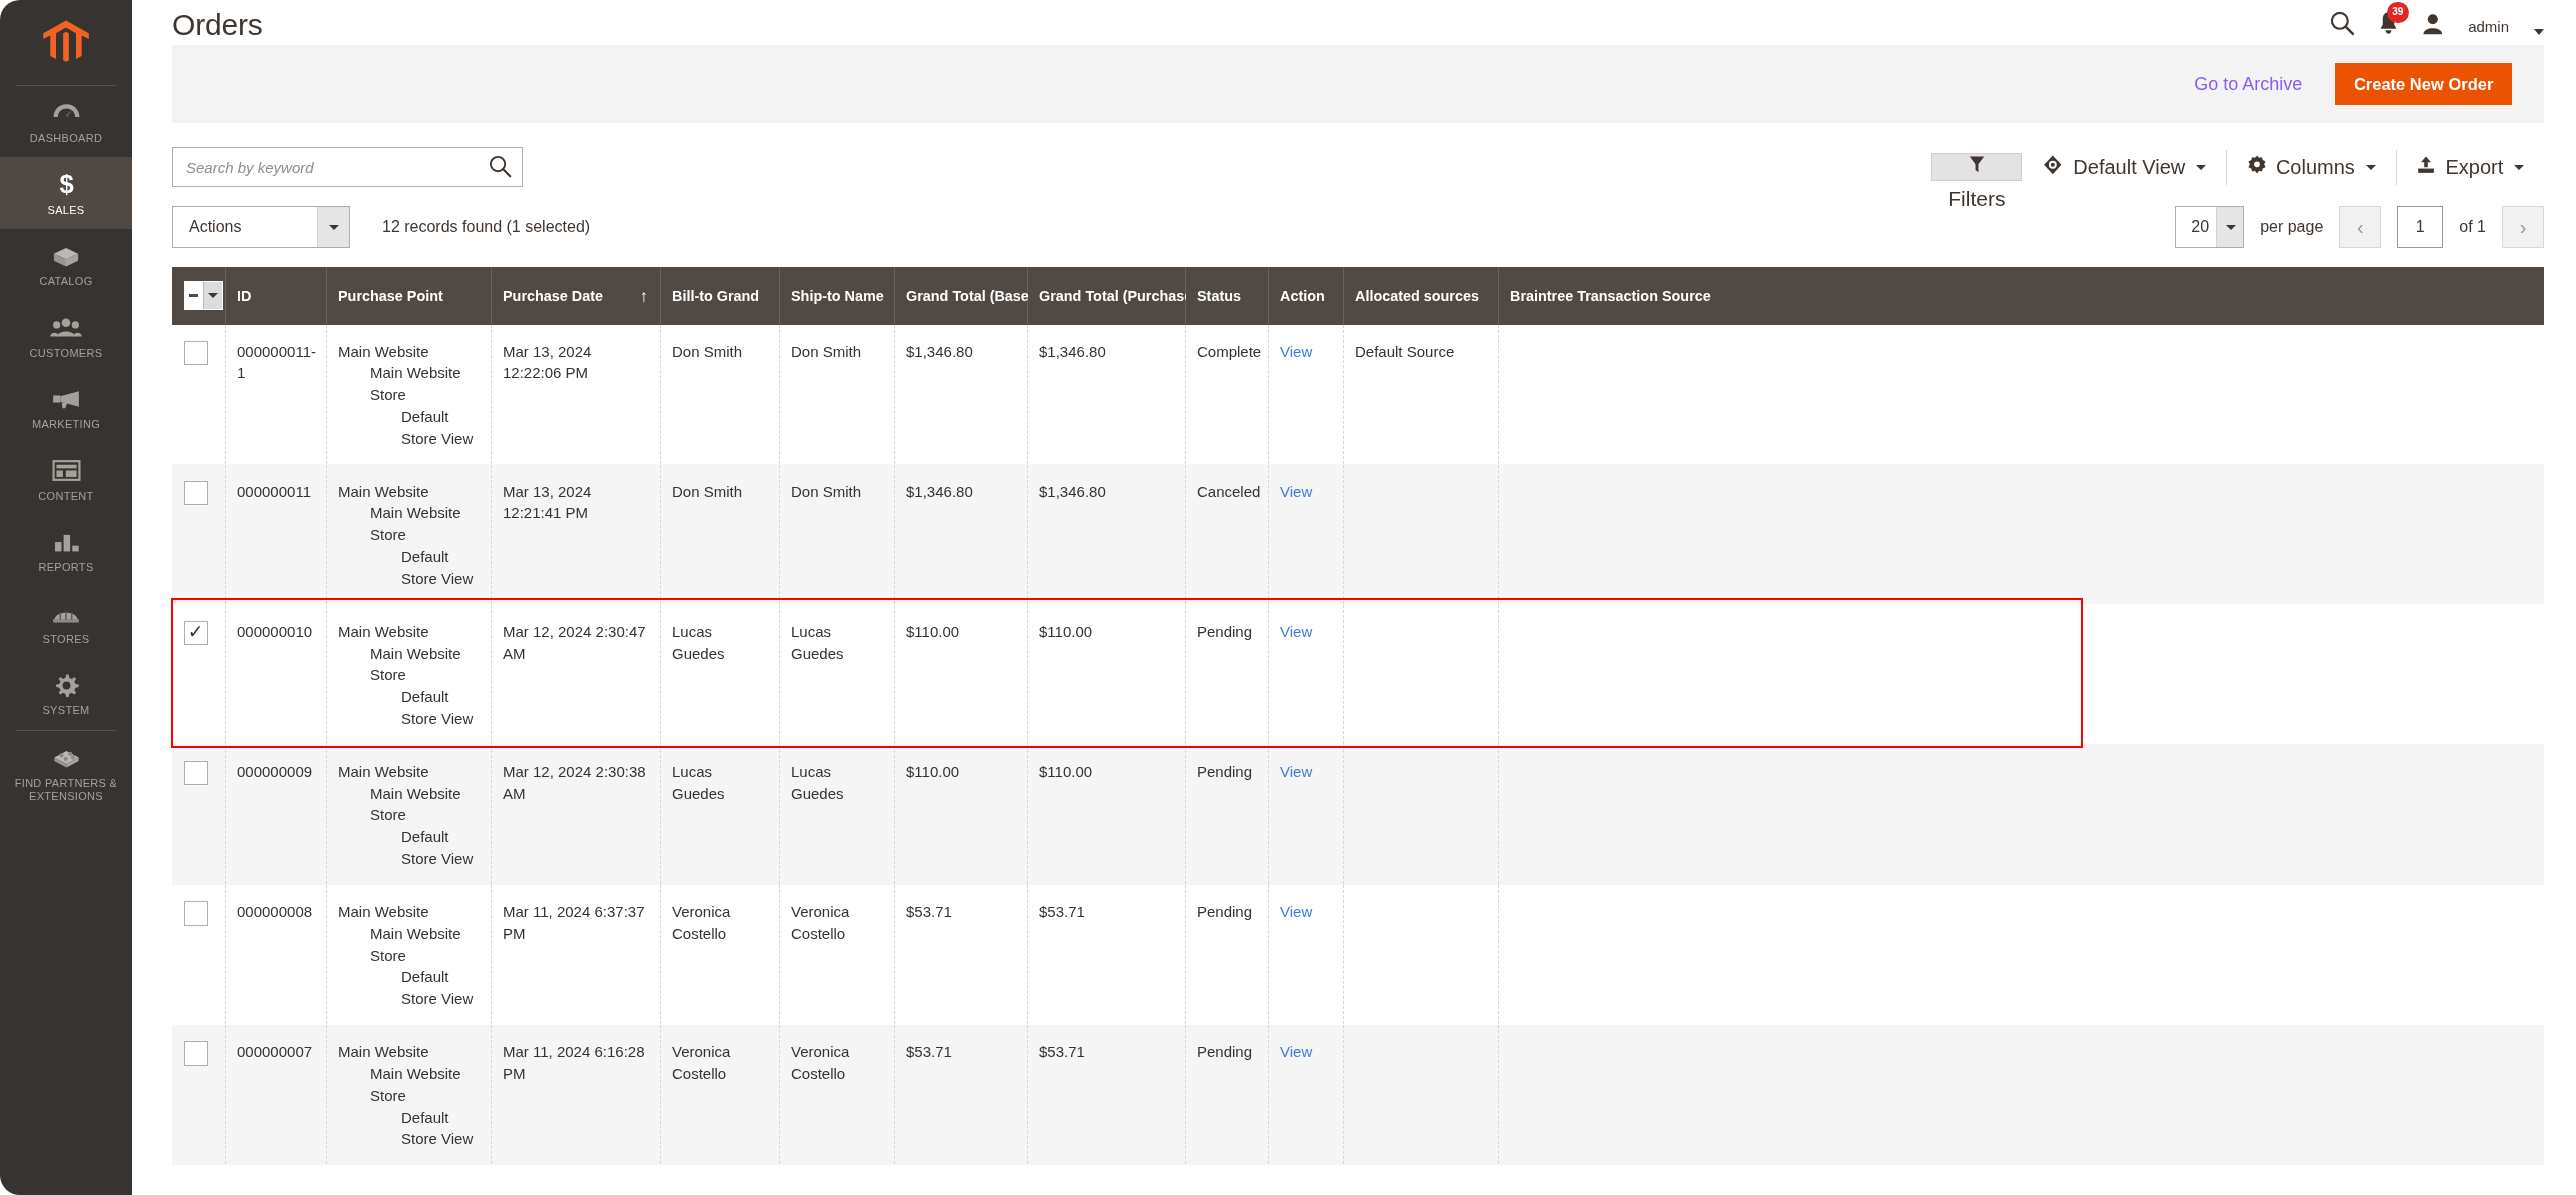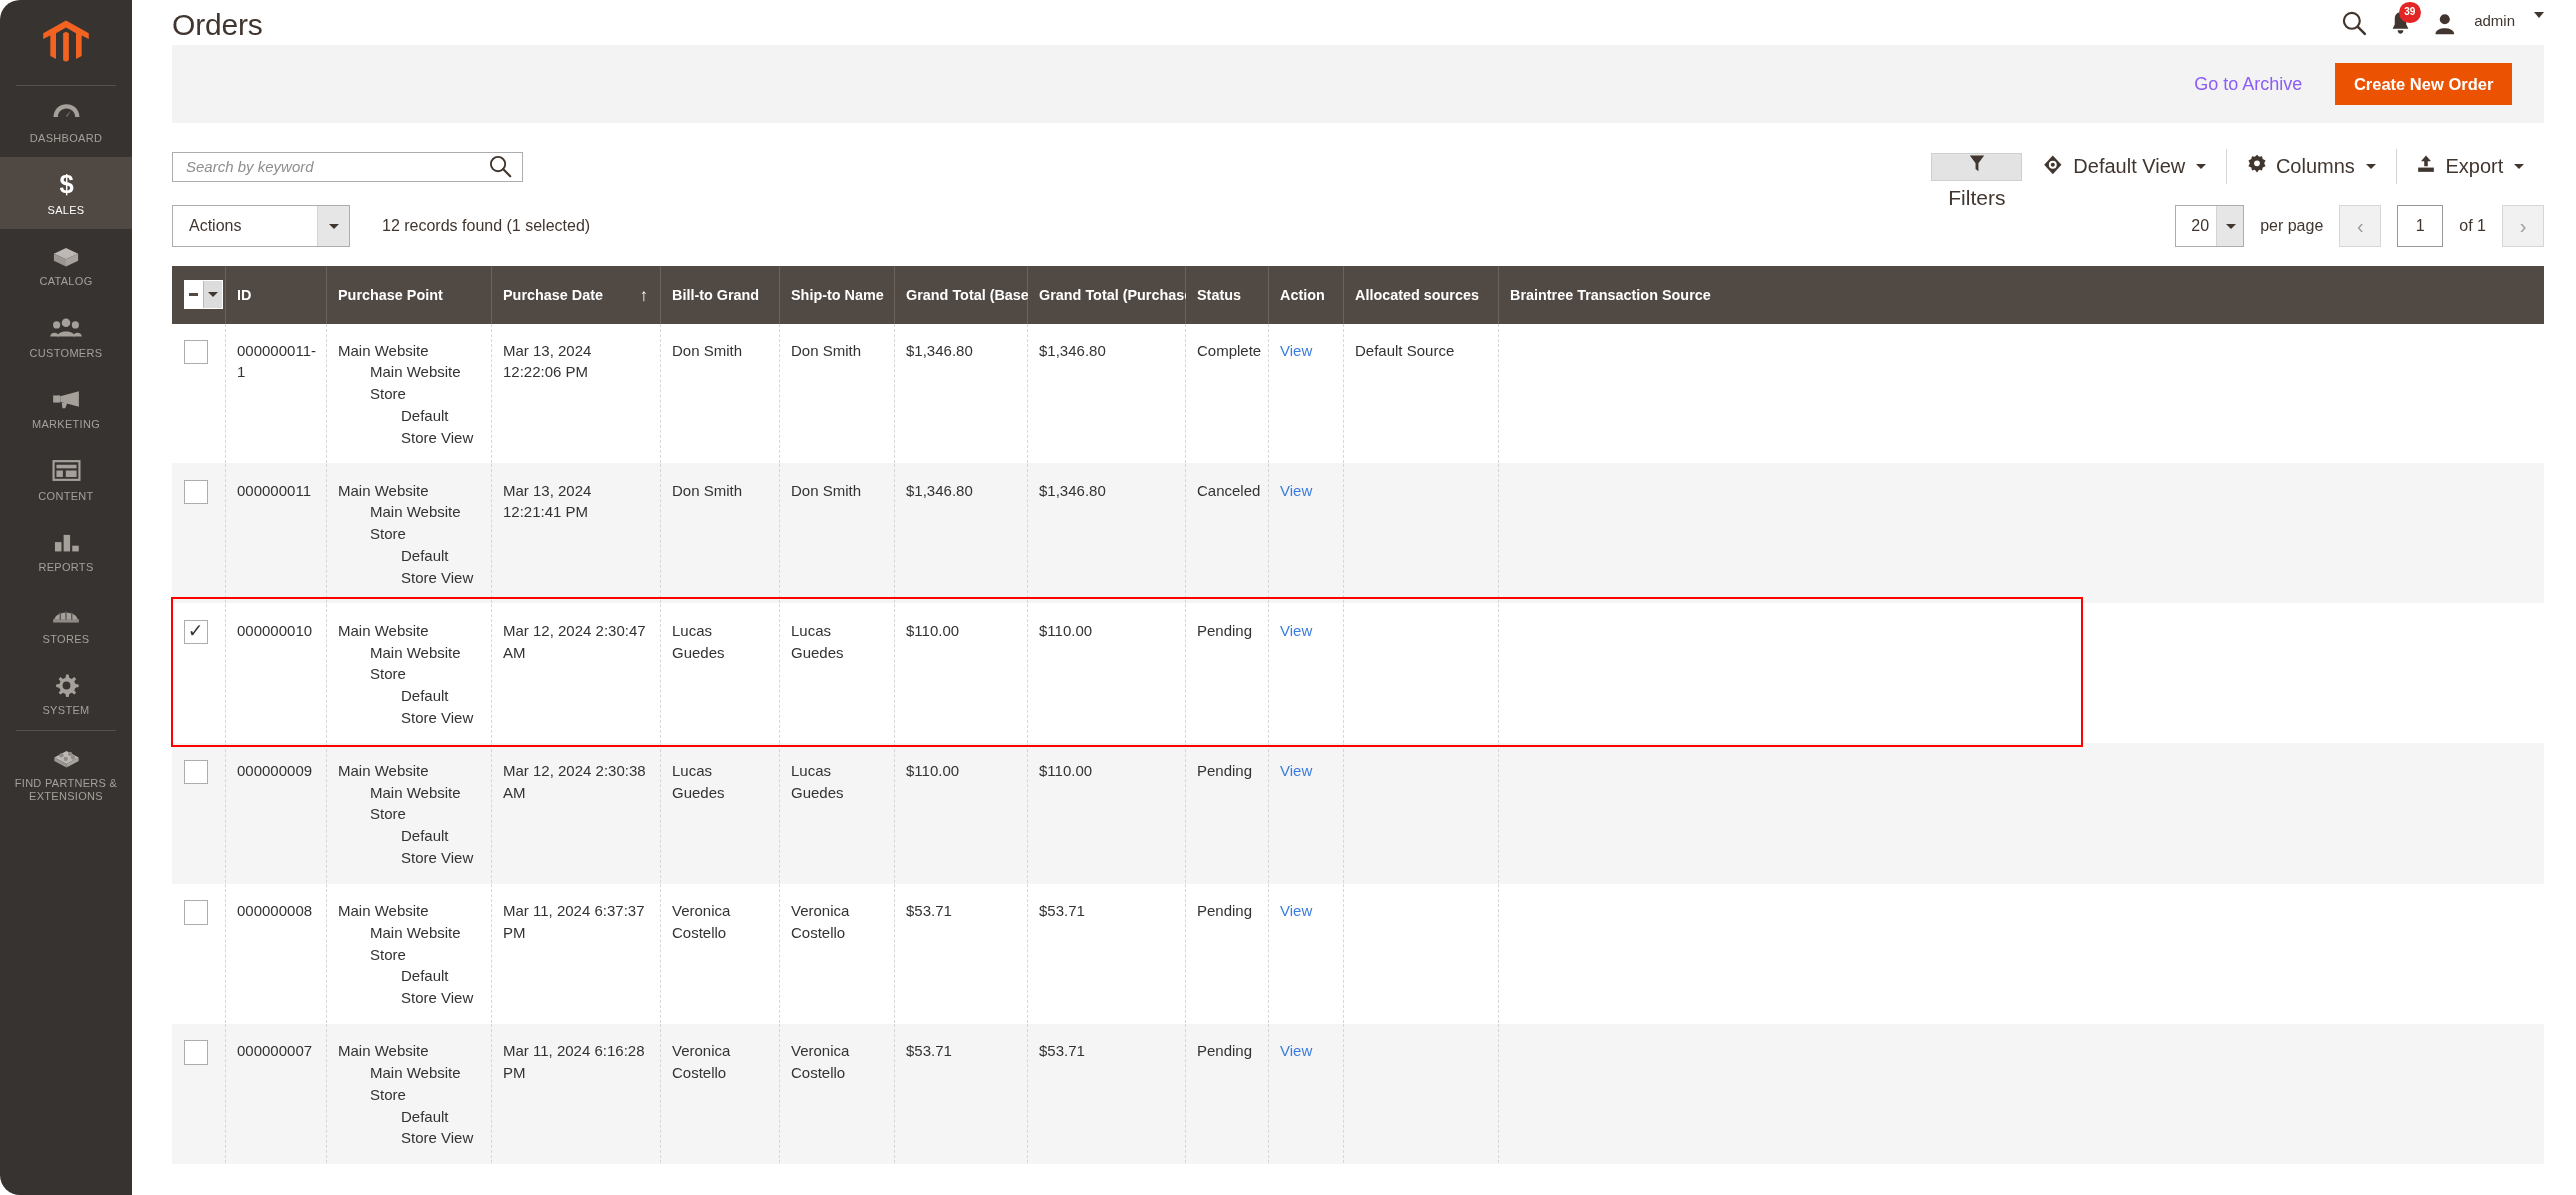"admin" .admin-box { align-items: flex-start -> flex-end; gap: 19px -> 25px }
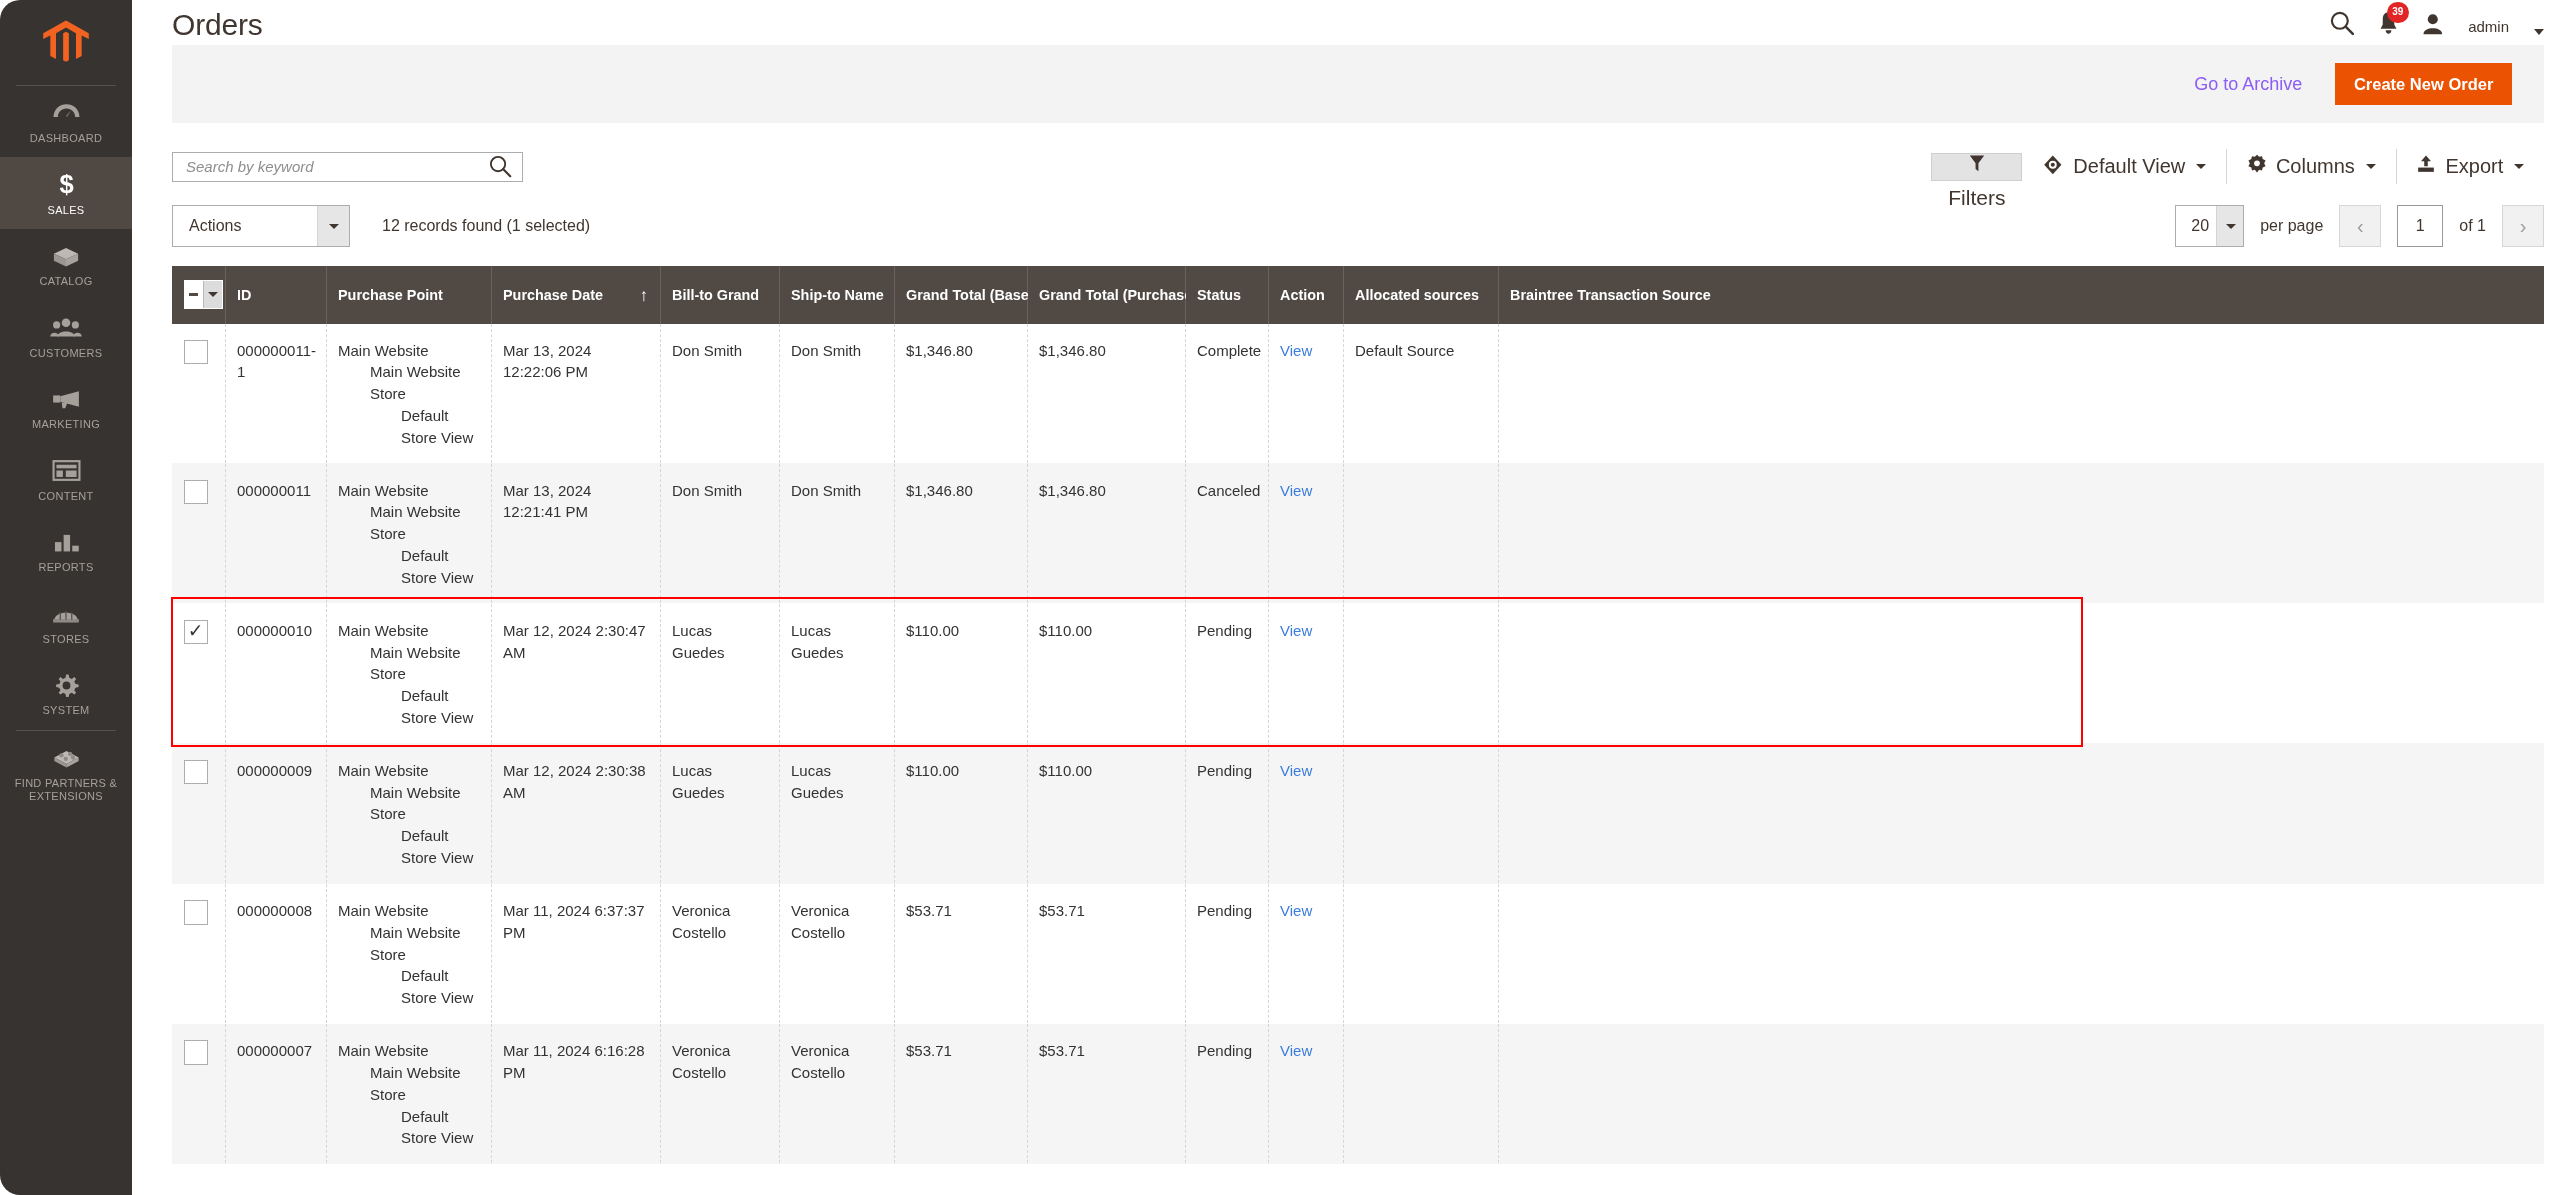"Search by keyword" #search-box { height: 30px -> 40px }
